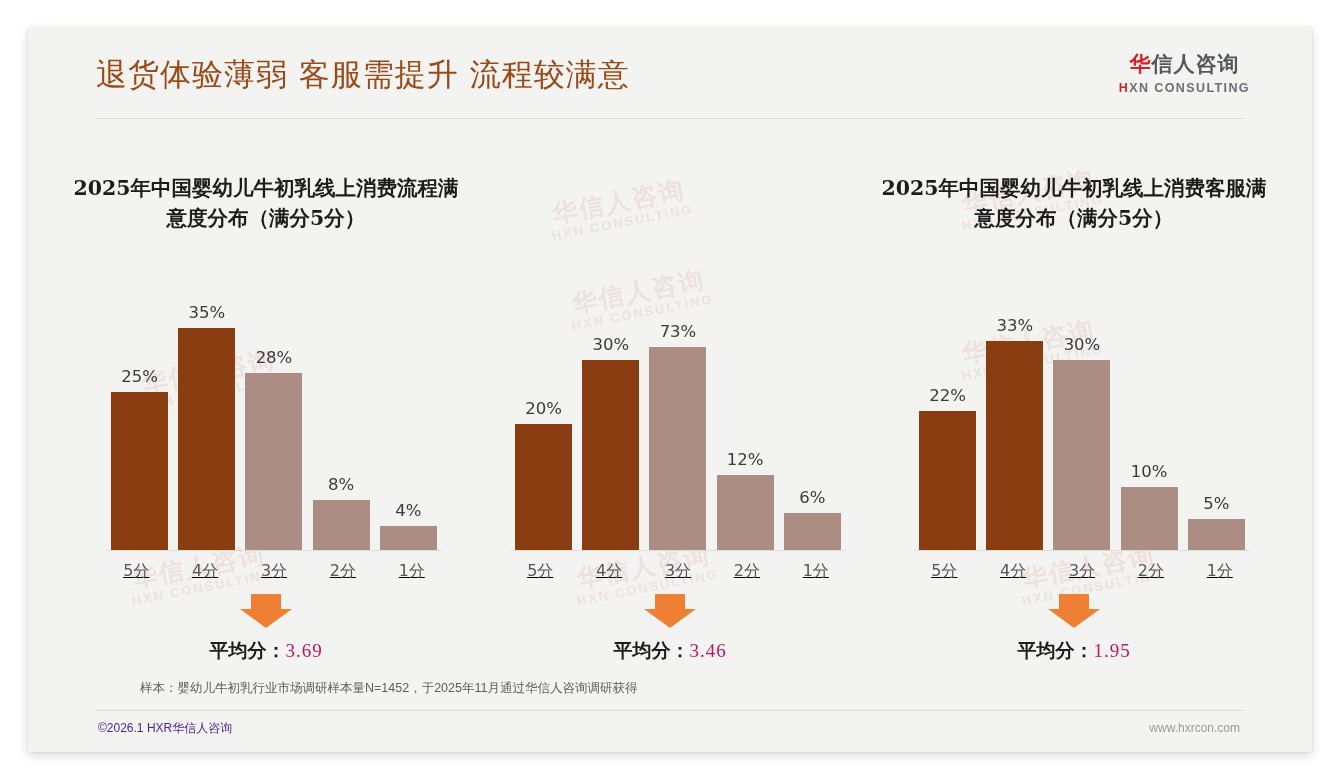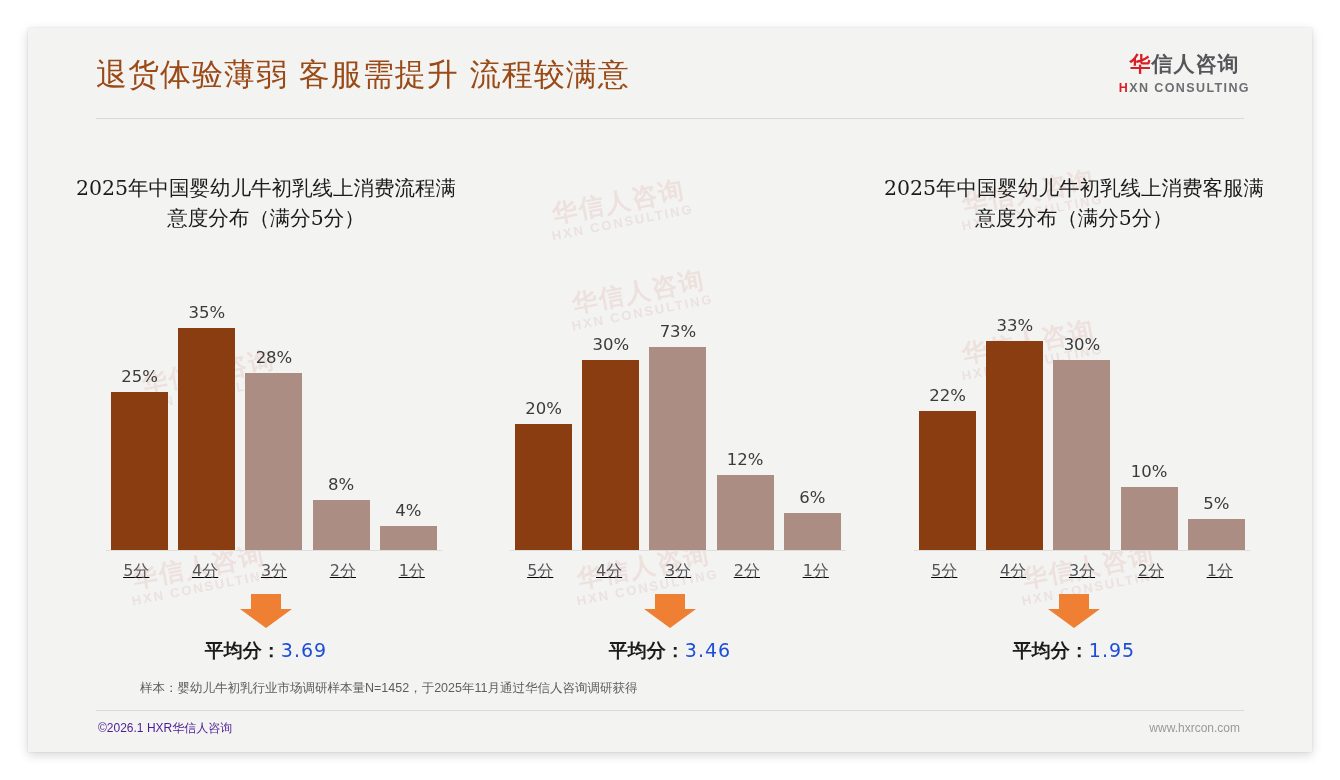"2025年中国婴幼儿牛初乳线上消费流程满意度分布（满分5分）" .panel-title { font-weight: normal -> bold }
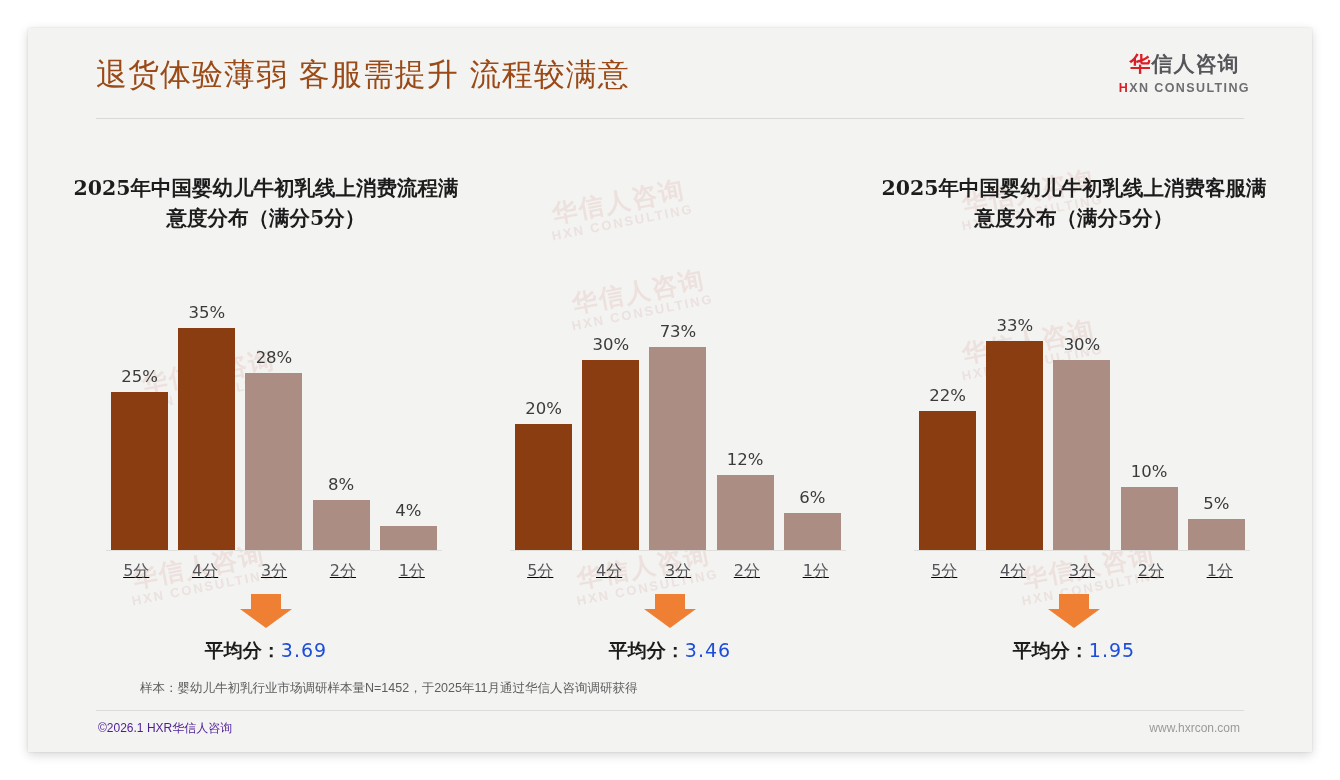"3.69" .avg .num { color: #1d4ed8 -> #be185d; font-family: none -> Liberation Serif, serif }
